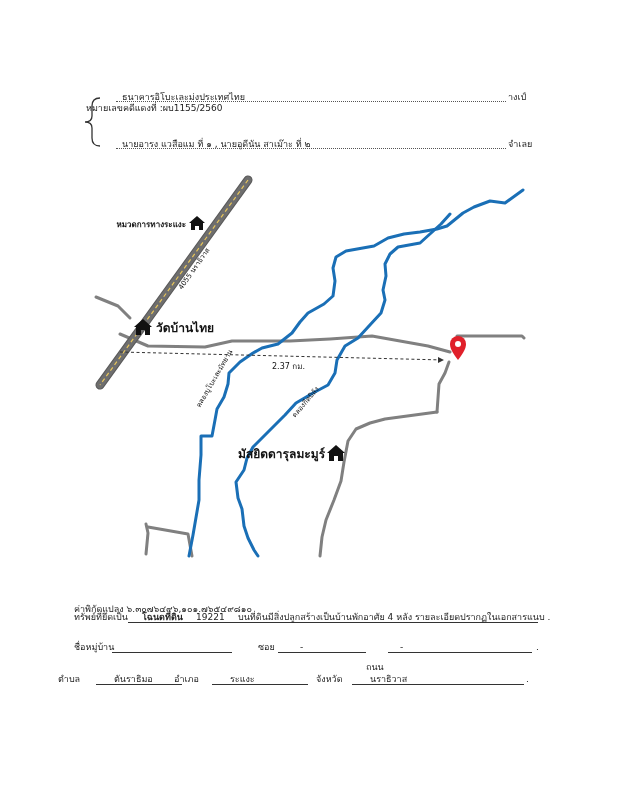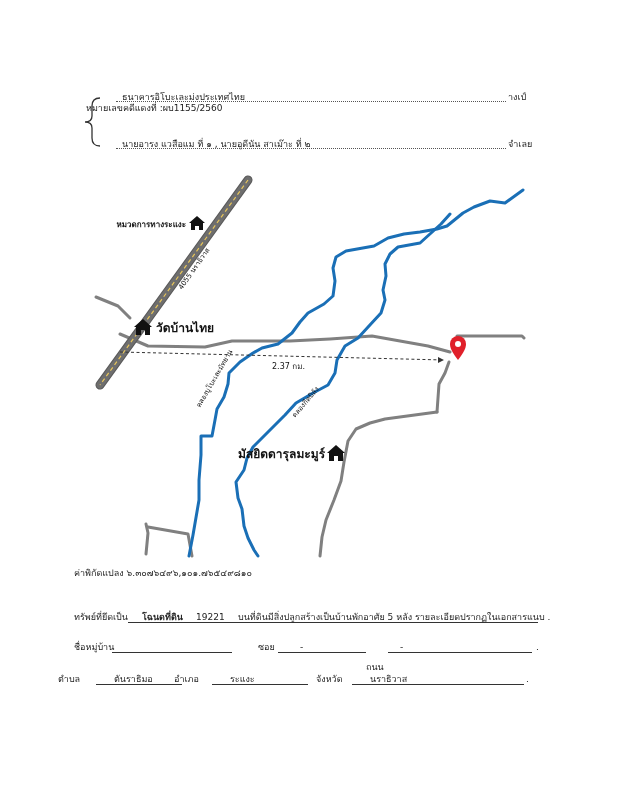"ค่าพิกัดแปลง ๖.๓๐๗๖๔๙๖,๑๐๑.๗๖๕๔๙๘๑๐" div.txt { top: 567px -> 603px }
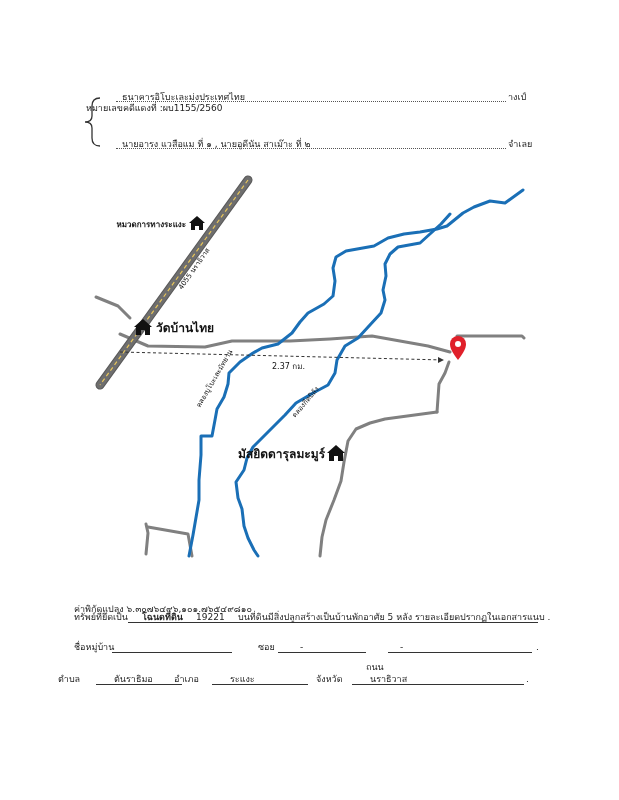"บนที่ดินมีสิ่งปลูกสร้างเป็นบ้านพักอาศัย" div.txt { text: 5 -> 4 }
